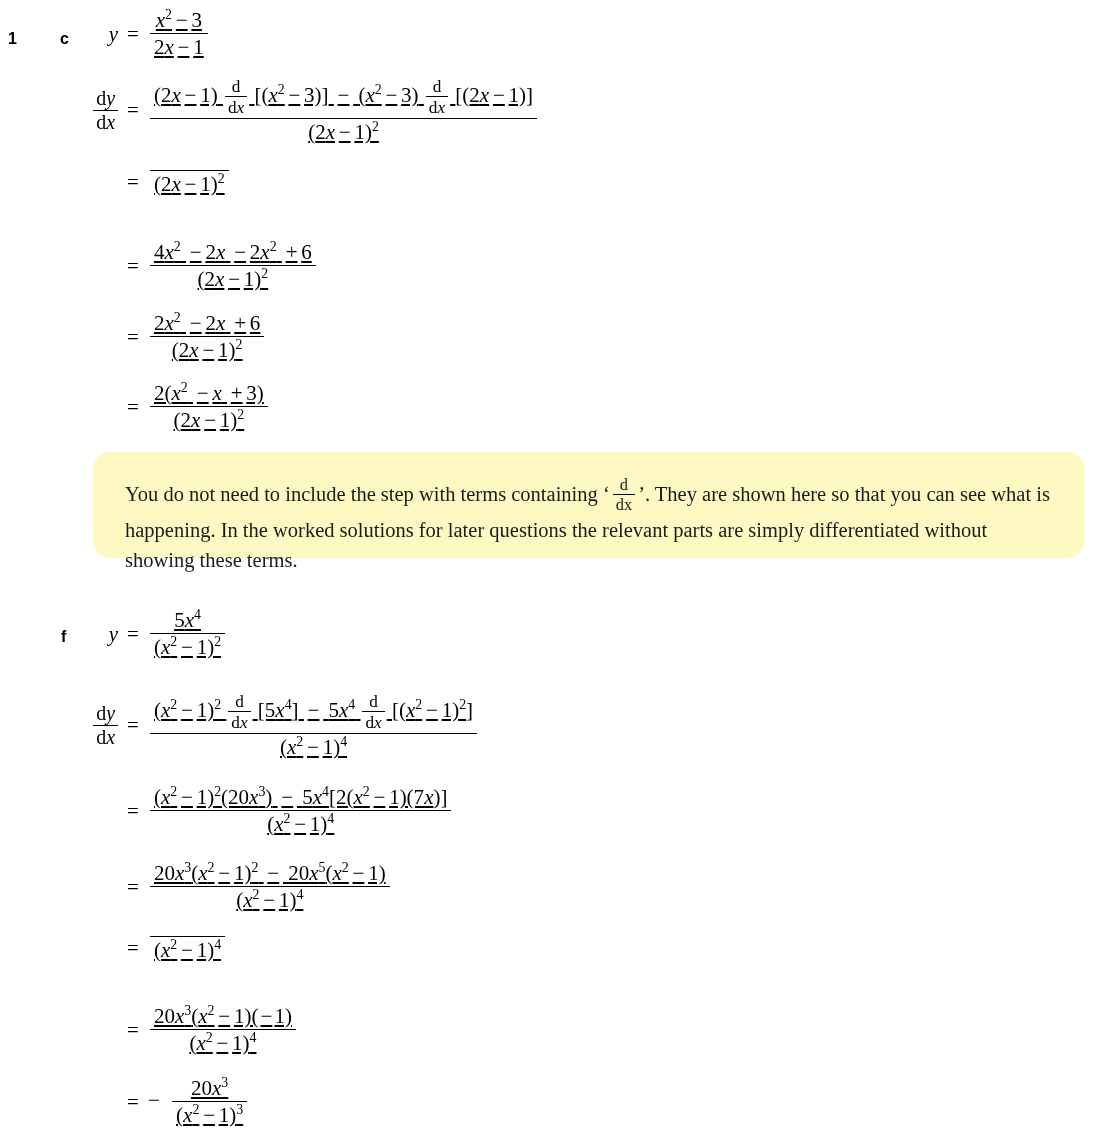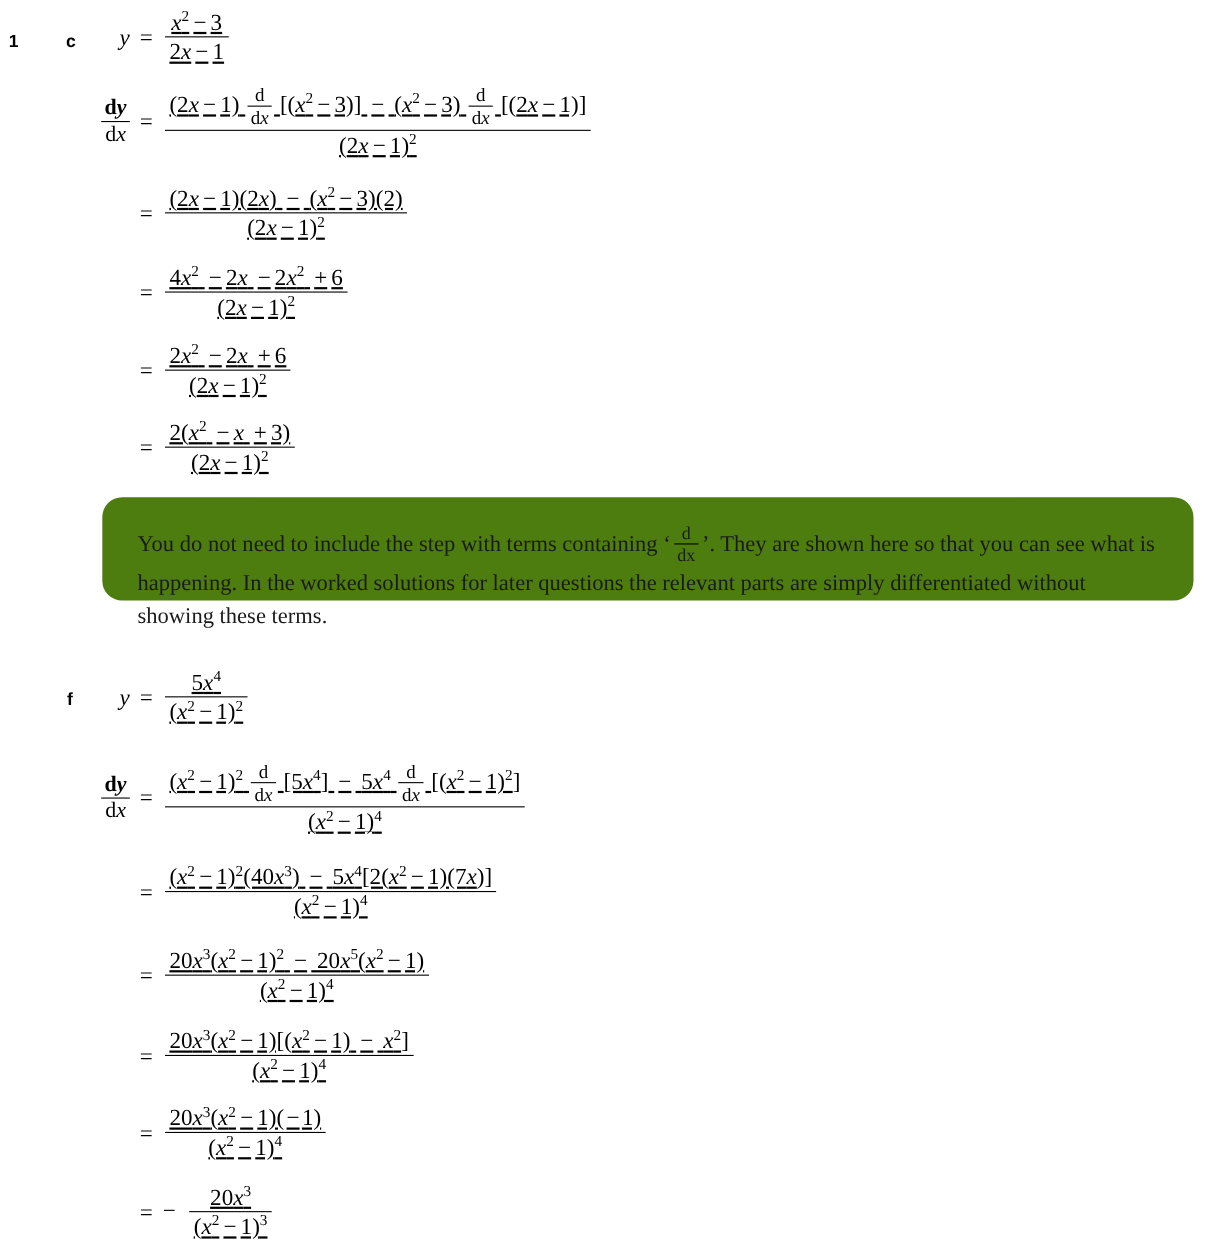"dy" .dydx > .num { font-weight: bold -> none }
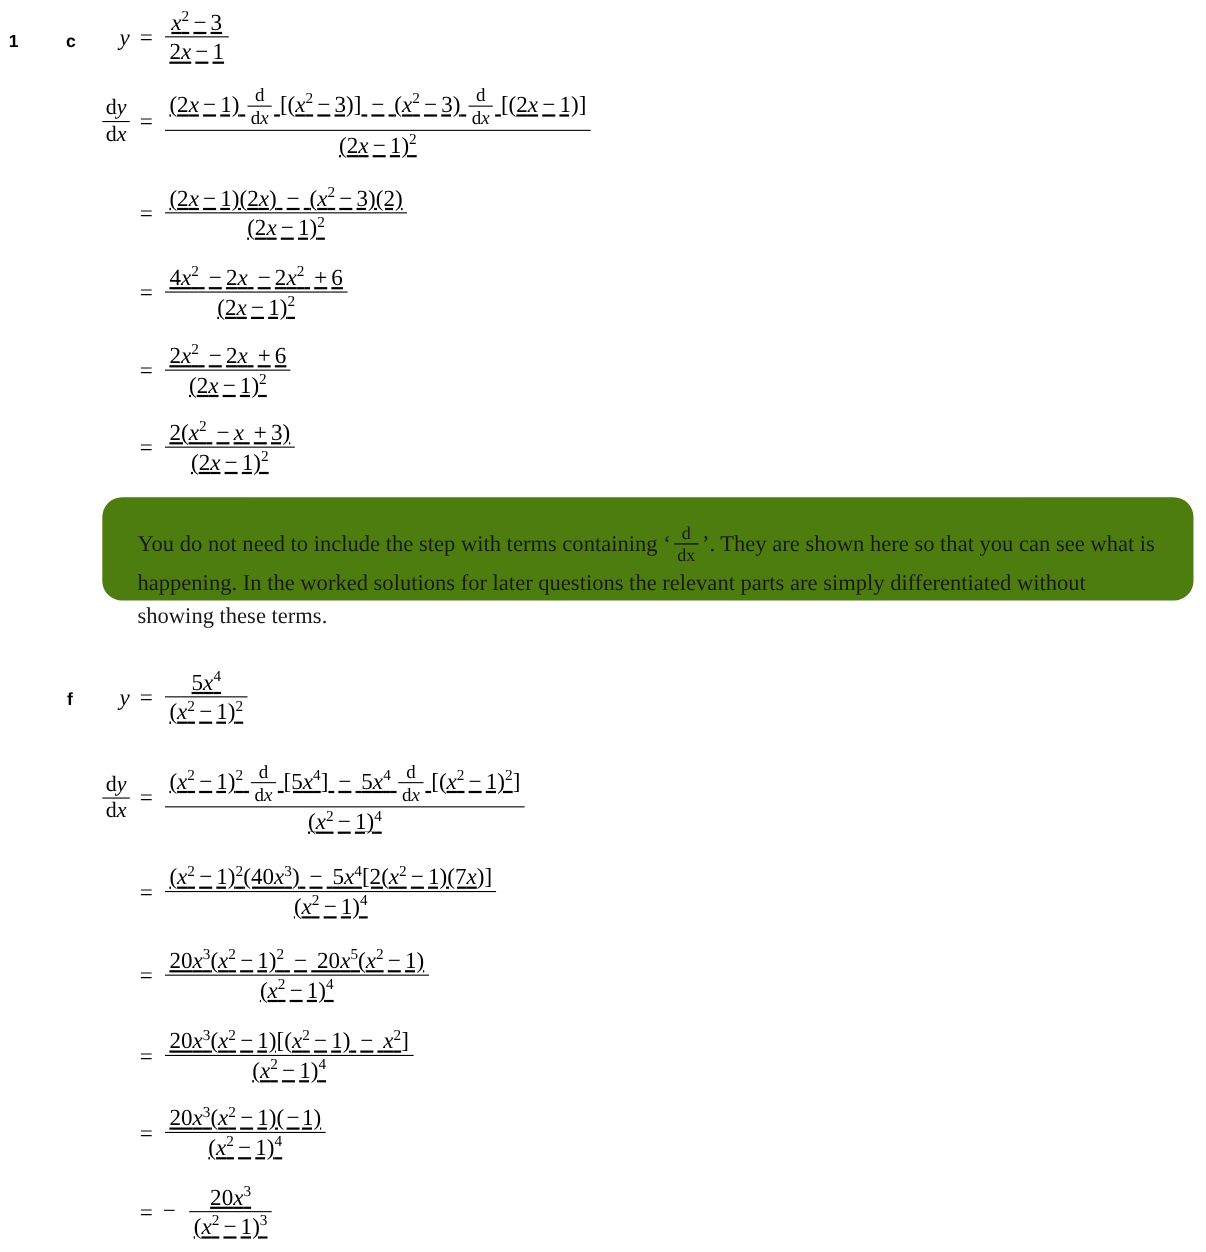"(2x − 1)(2x) − (x2" span.num { html: <span> <span>(</span><span>2</span><span>x</span><span>−</span><span>1)(</span><span>2</span><span>x</span><span>)</span> <span>−</span> <span>(</span><span>x</span><span>2</span><span>−</span><span>3)(2)</span> </span> -> none }
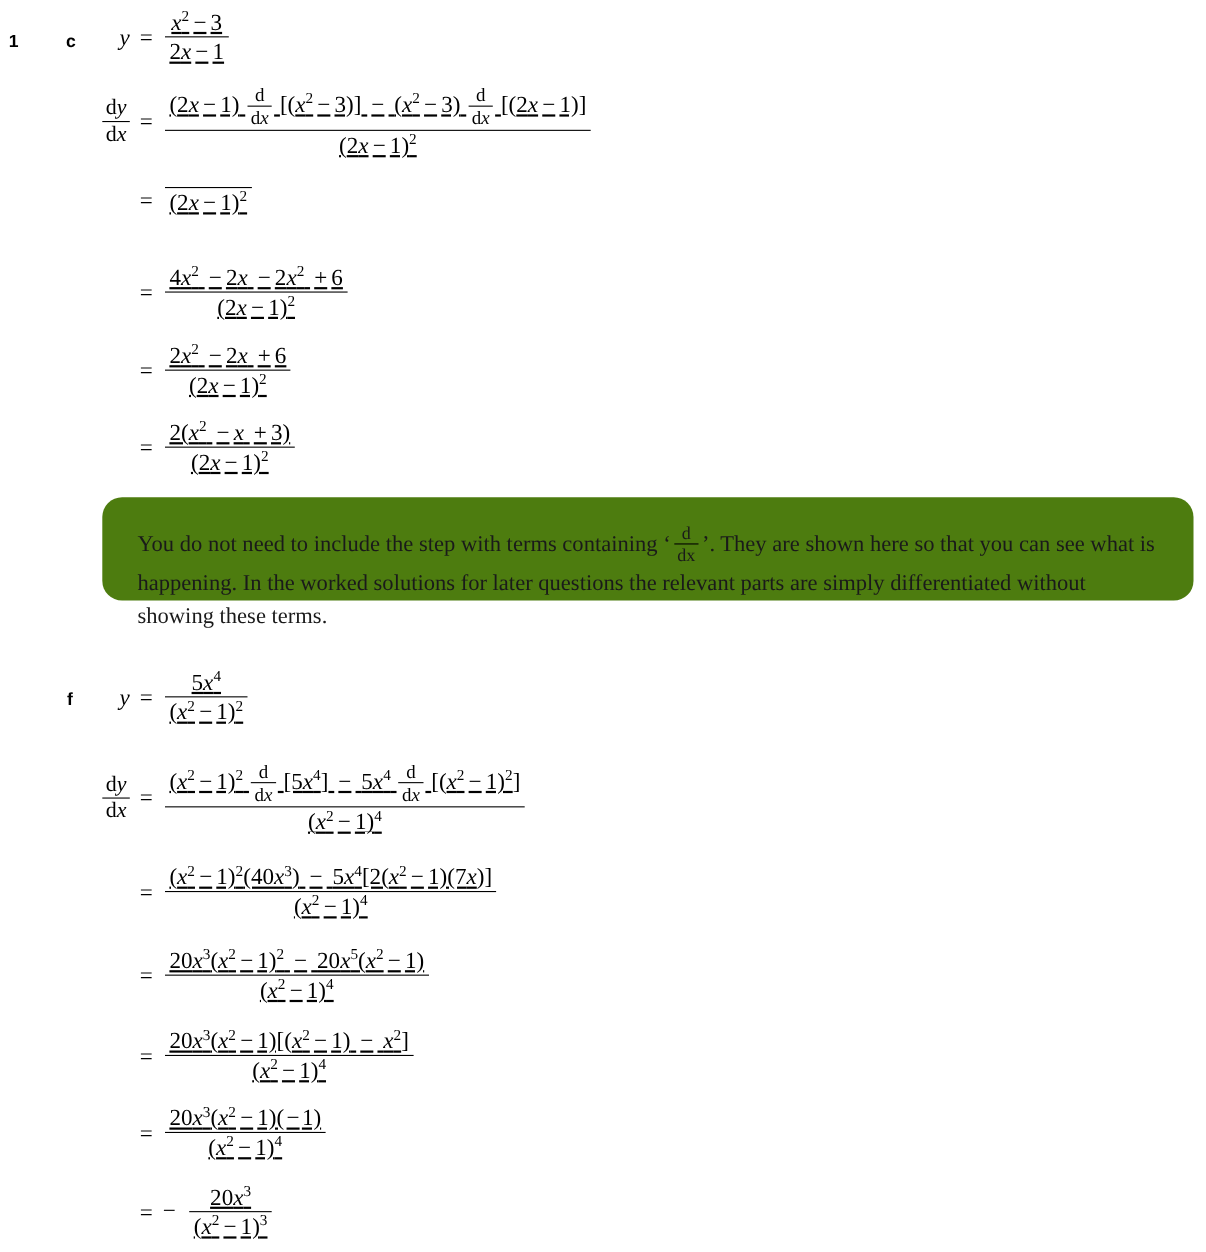"You do not need to" .notebox { background: #4d7c0f -> #fef9c3; height: 94px -> 106px }
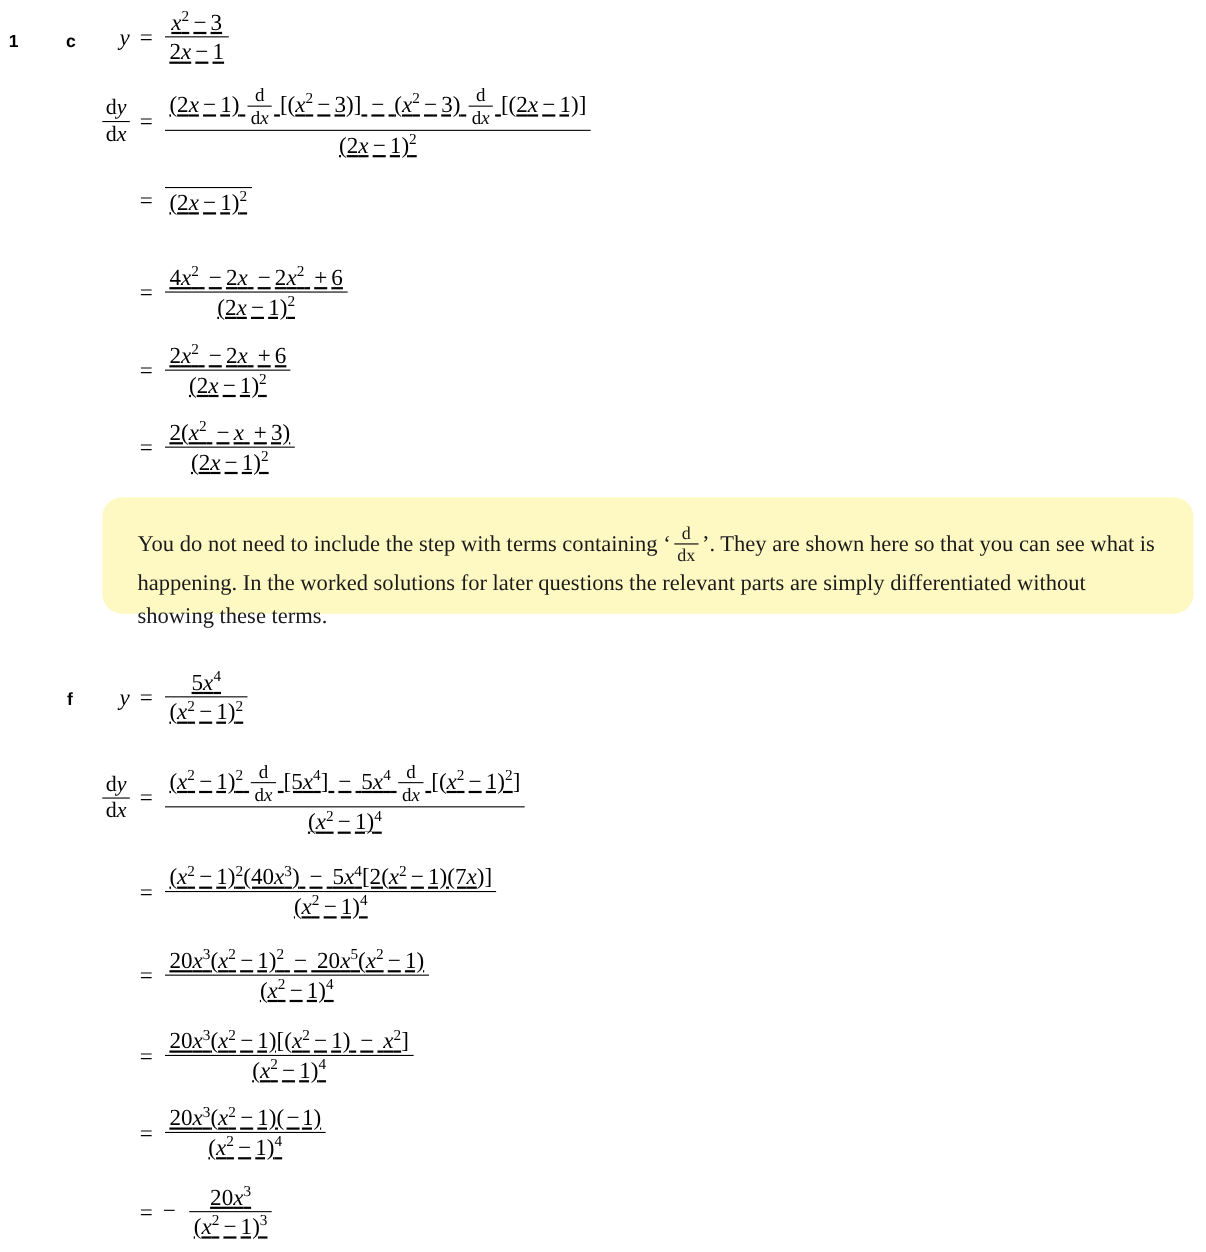"(40" span.mn { text: 40 -> 20 }
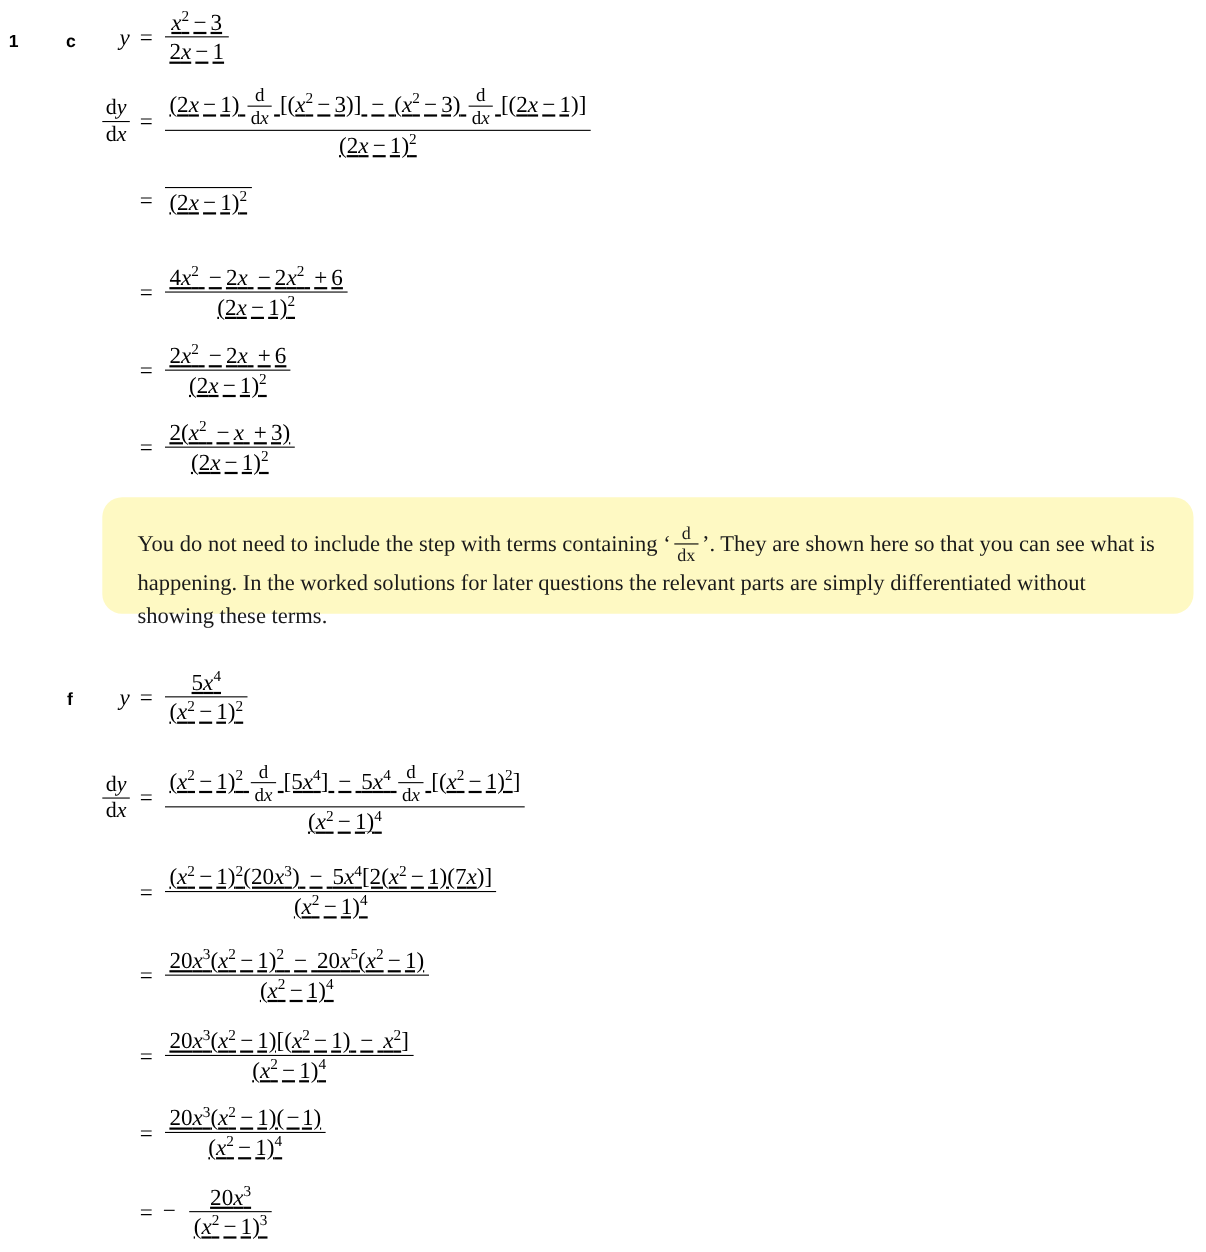"20x3(x2 − 1)[(x2 − 1)" span.num { html: <span> <span>20</span><span>x</span><span>3</span><span>(</span><span>x</span><span>2</span><span>−</span><span>1)[(</span><span>x</span><span>2</span><span>−</span><span>1)</span> <span>−</span> <span>x</span><span>2</span><span>]</span> </span> -> none }
